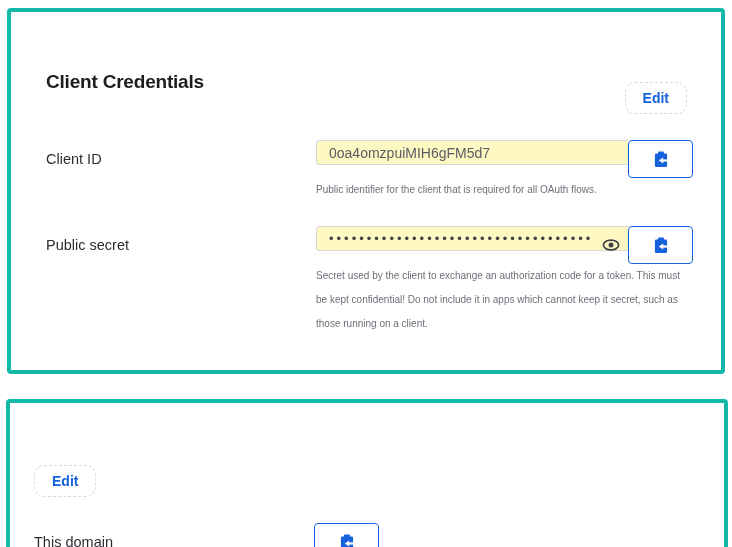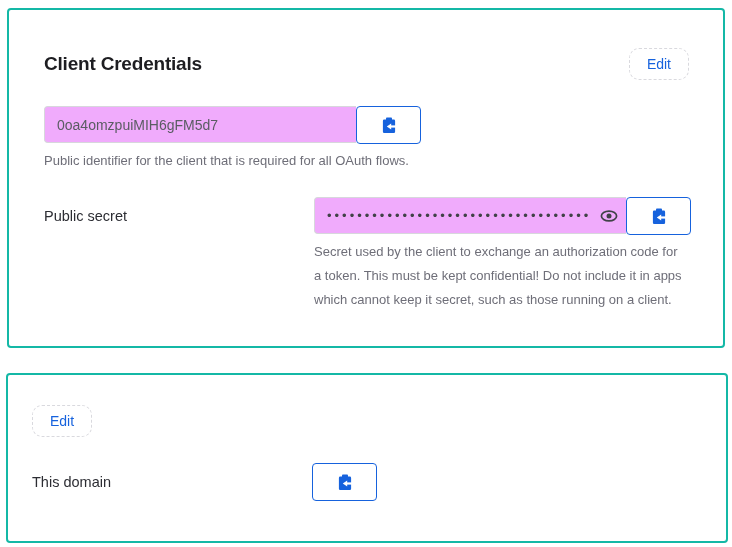"Client Credentials" .panel { border: 2px solid #14b8a6 -> 4px solid #14b8a6 }
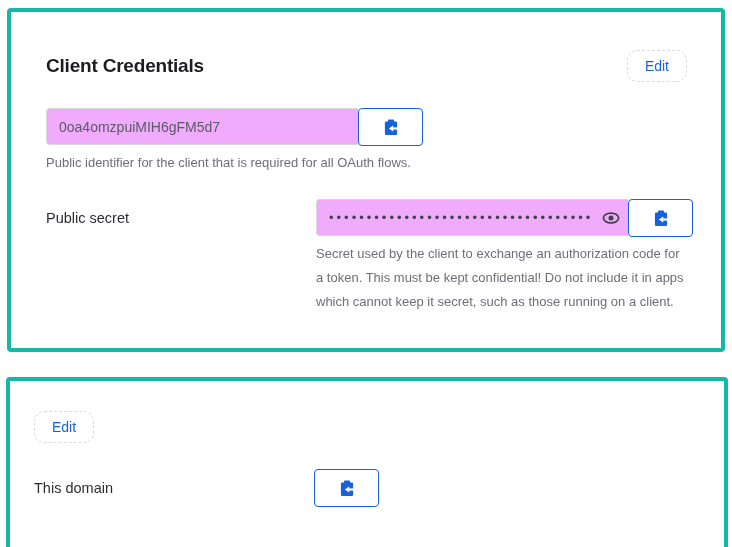"Edit" .edit-btn { font-weight: 400 -> 700; margin-top: none -> 32px }
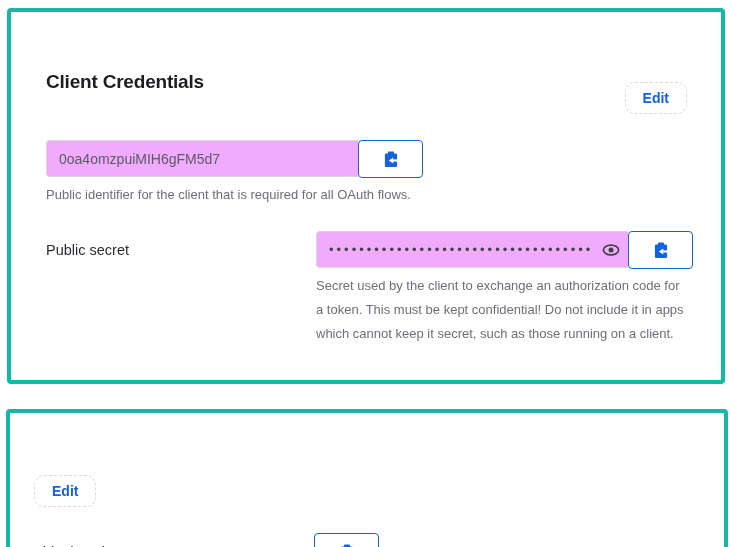"Client ID" div.row-label { html: none -> <div>Client ID</div> }
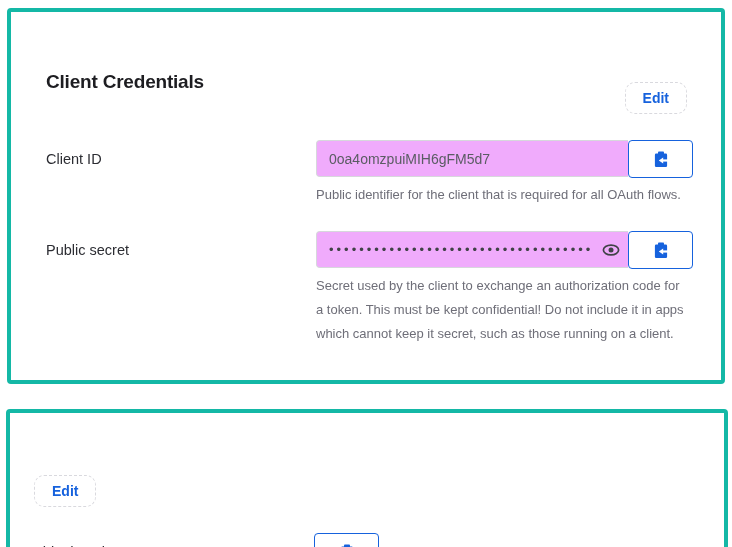"0oa4omzpuiMIH6gFM5d7" input.ro { background: #f0abfc -> #fef9c3; height: 37px -> 25px }
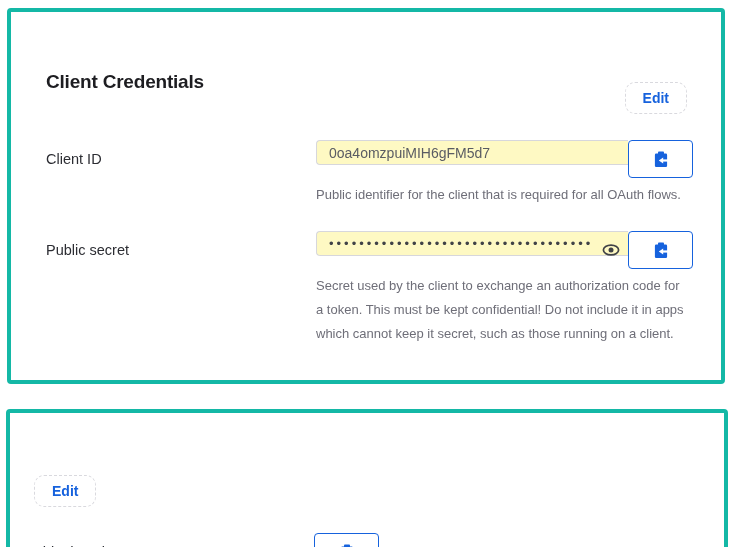"Public identifier for the client" .help { font-size: 13px -> 10px; margin-top: 5px -> none }
